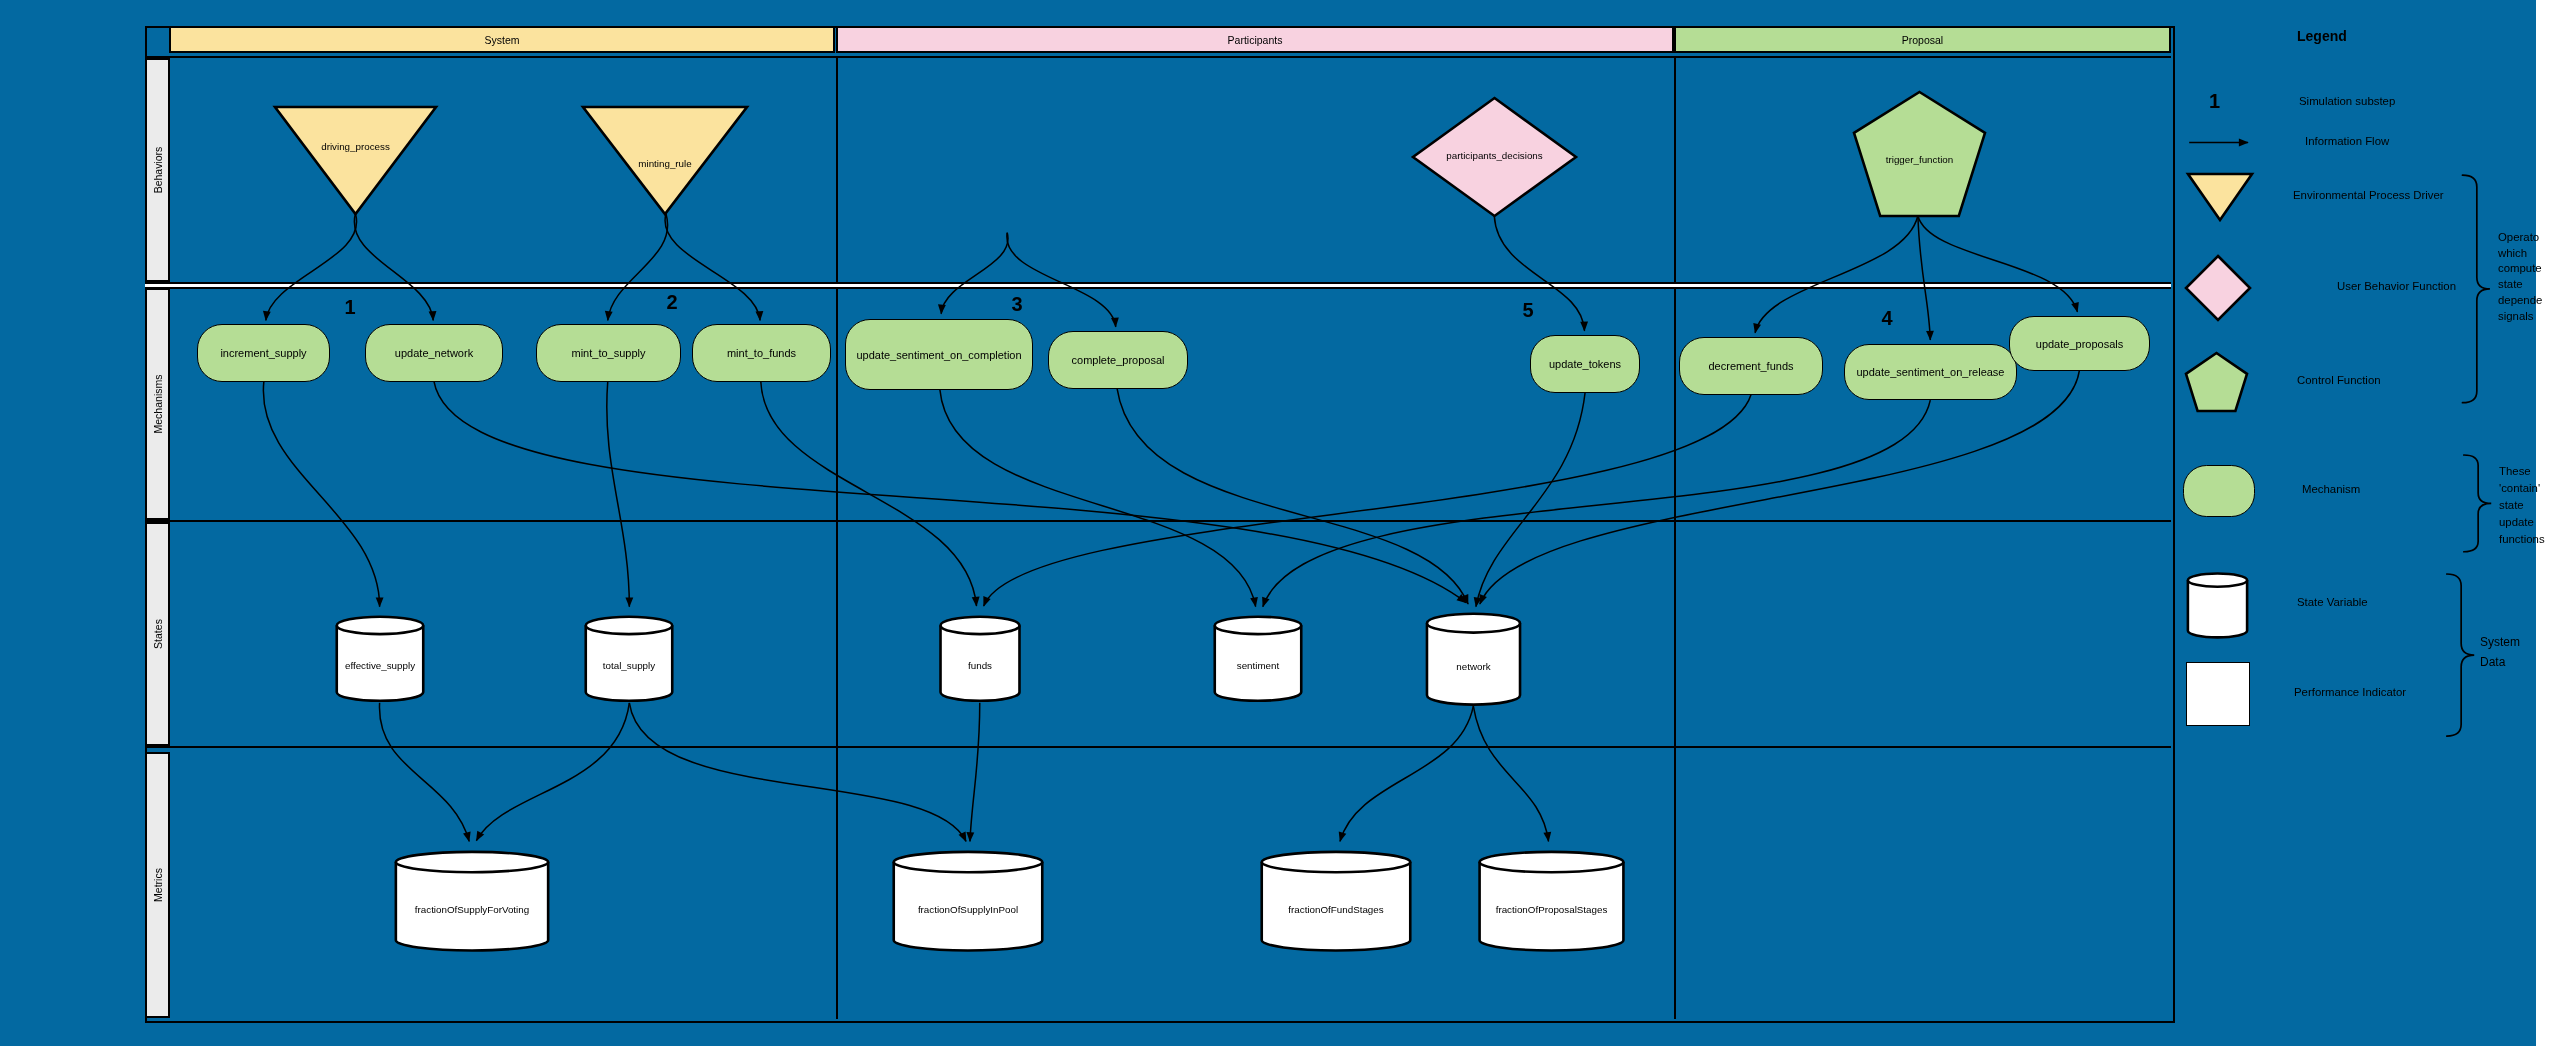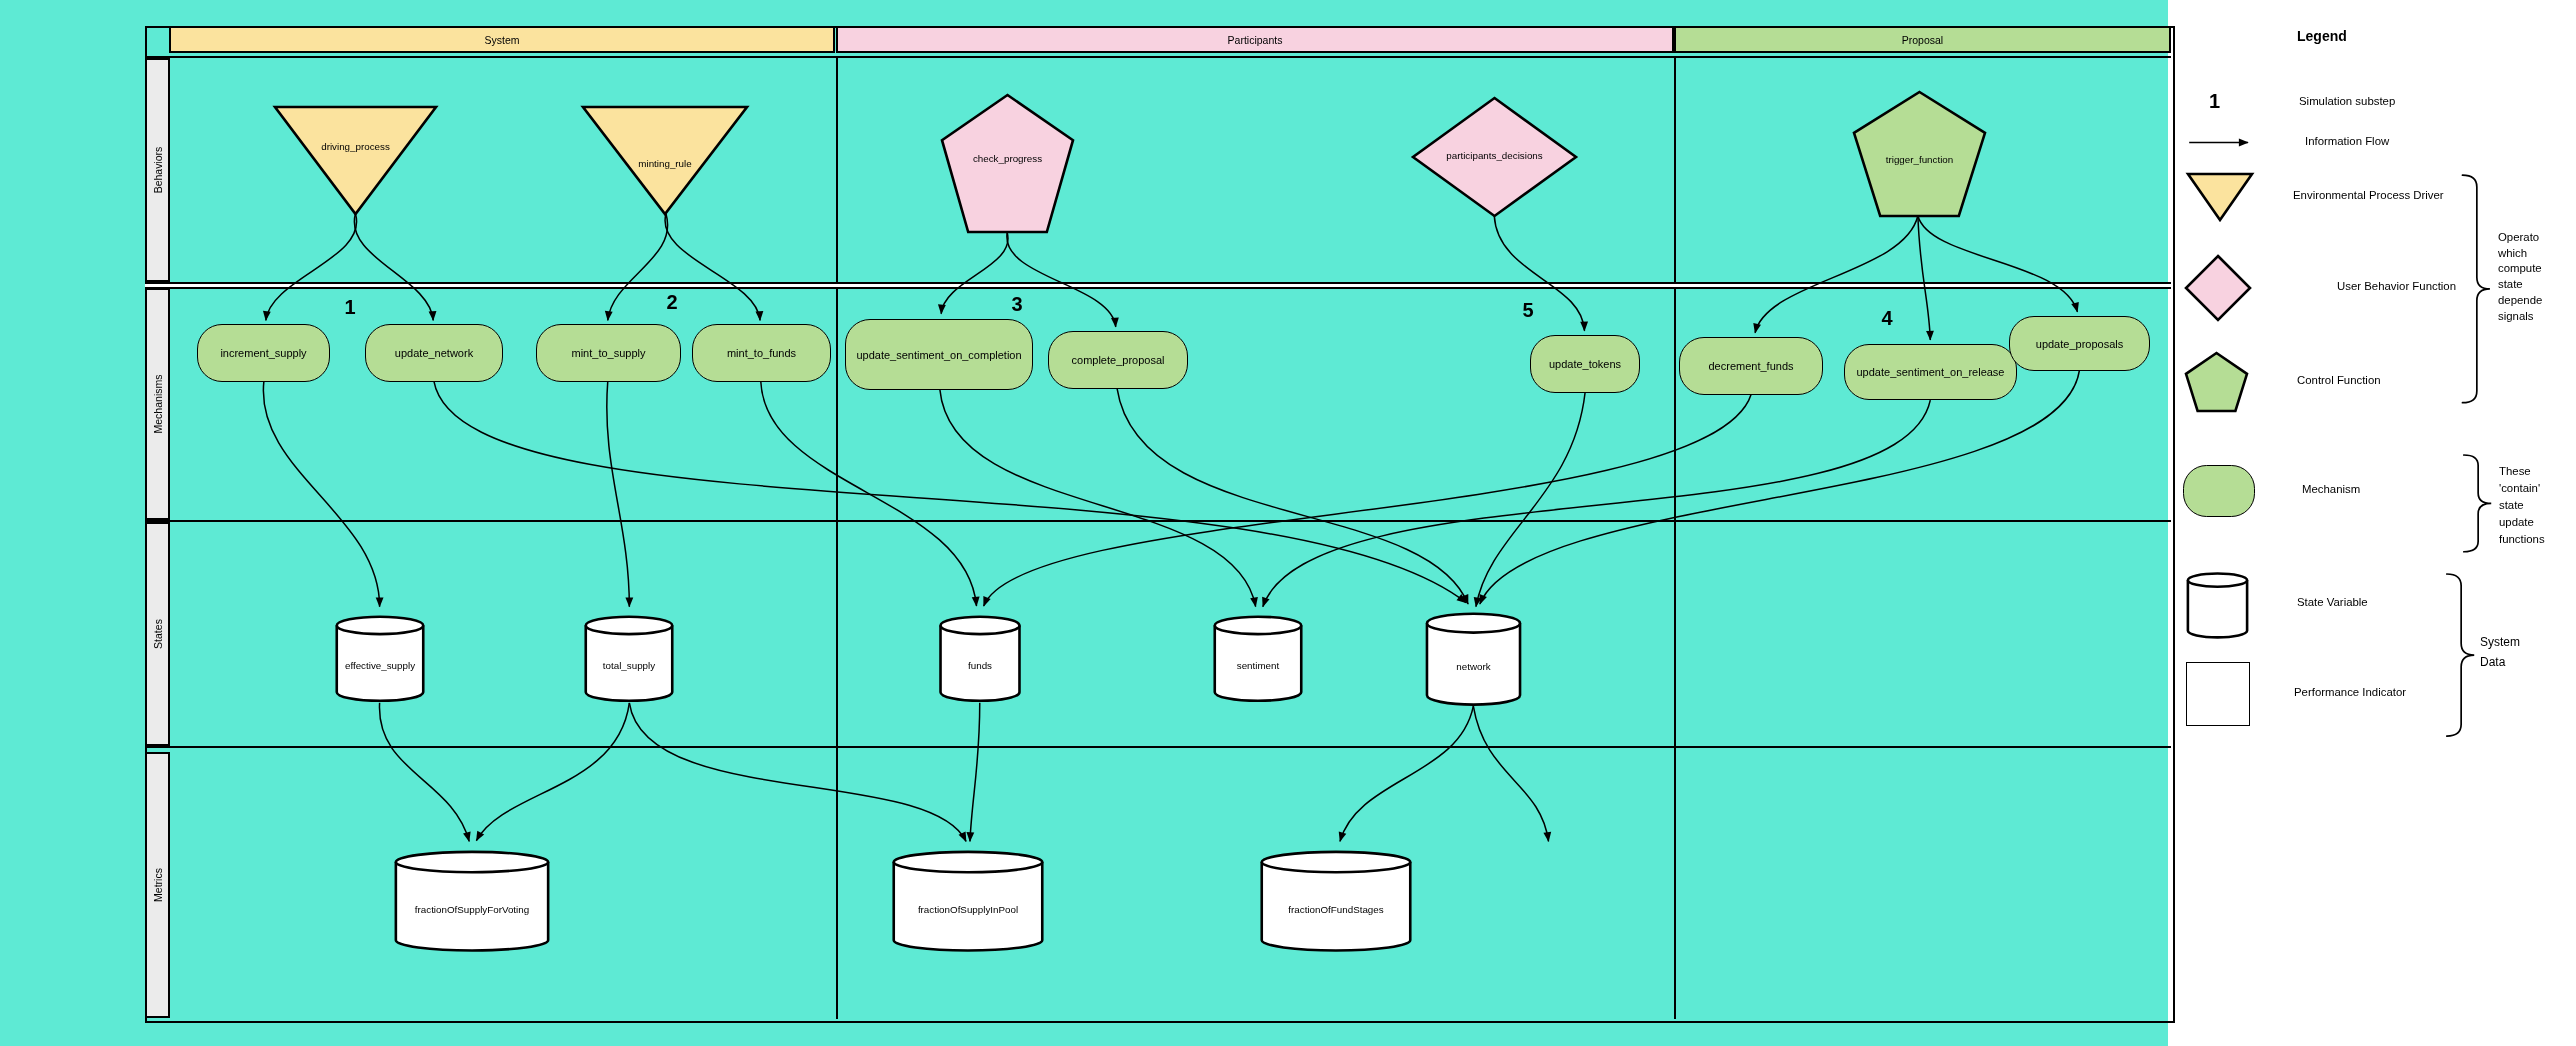"System" .canvas { background: #5eead4 -> #0369a1; width: 2168px -> 2536px }
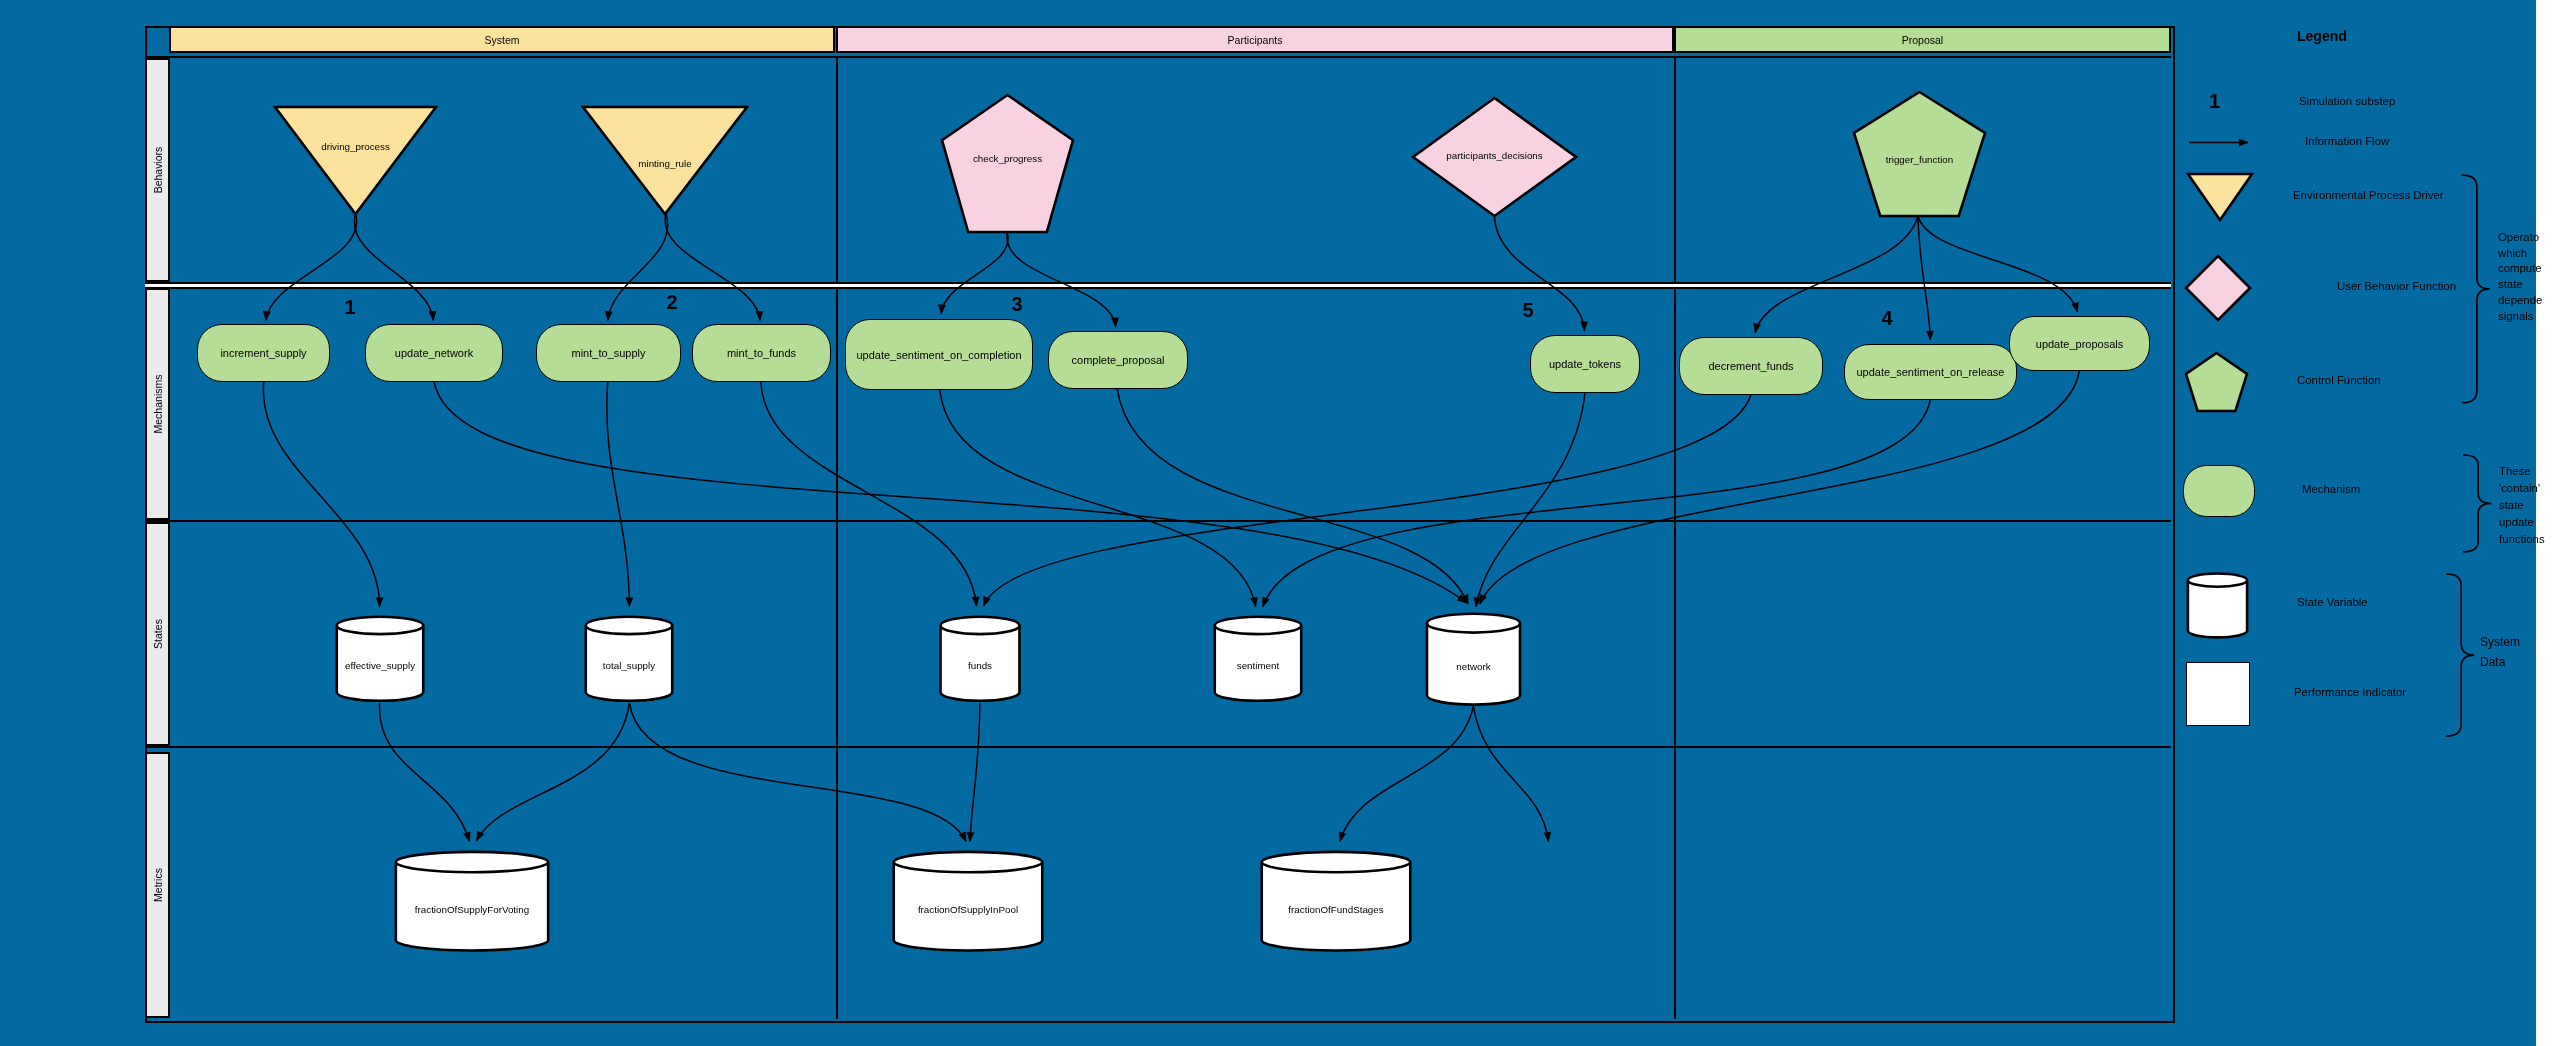"check_progress" div.node { html: <div> <svg> <polygon></polygon> </svg> <div>check_progress</div> </div> -> none }
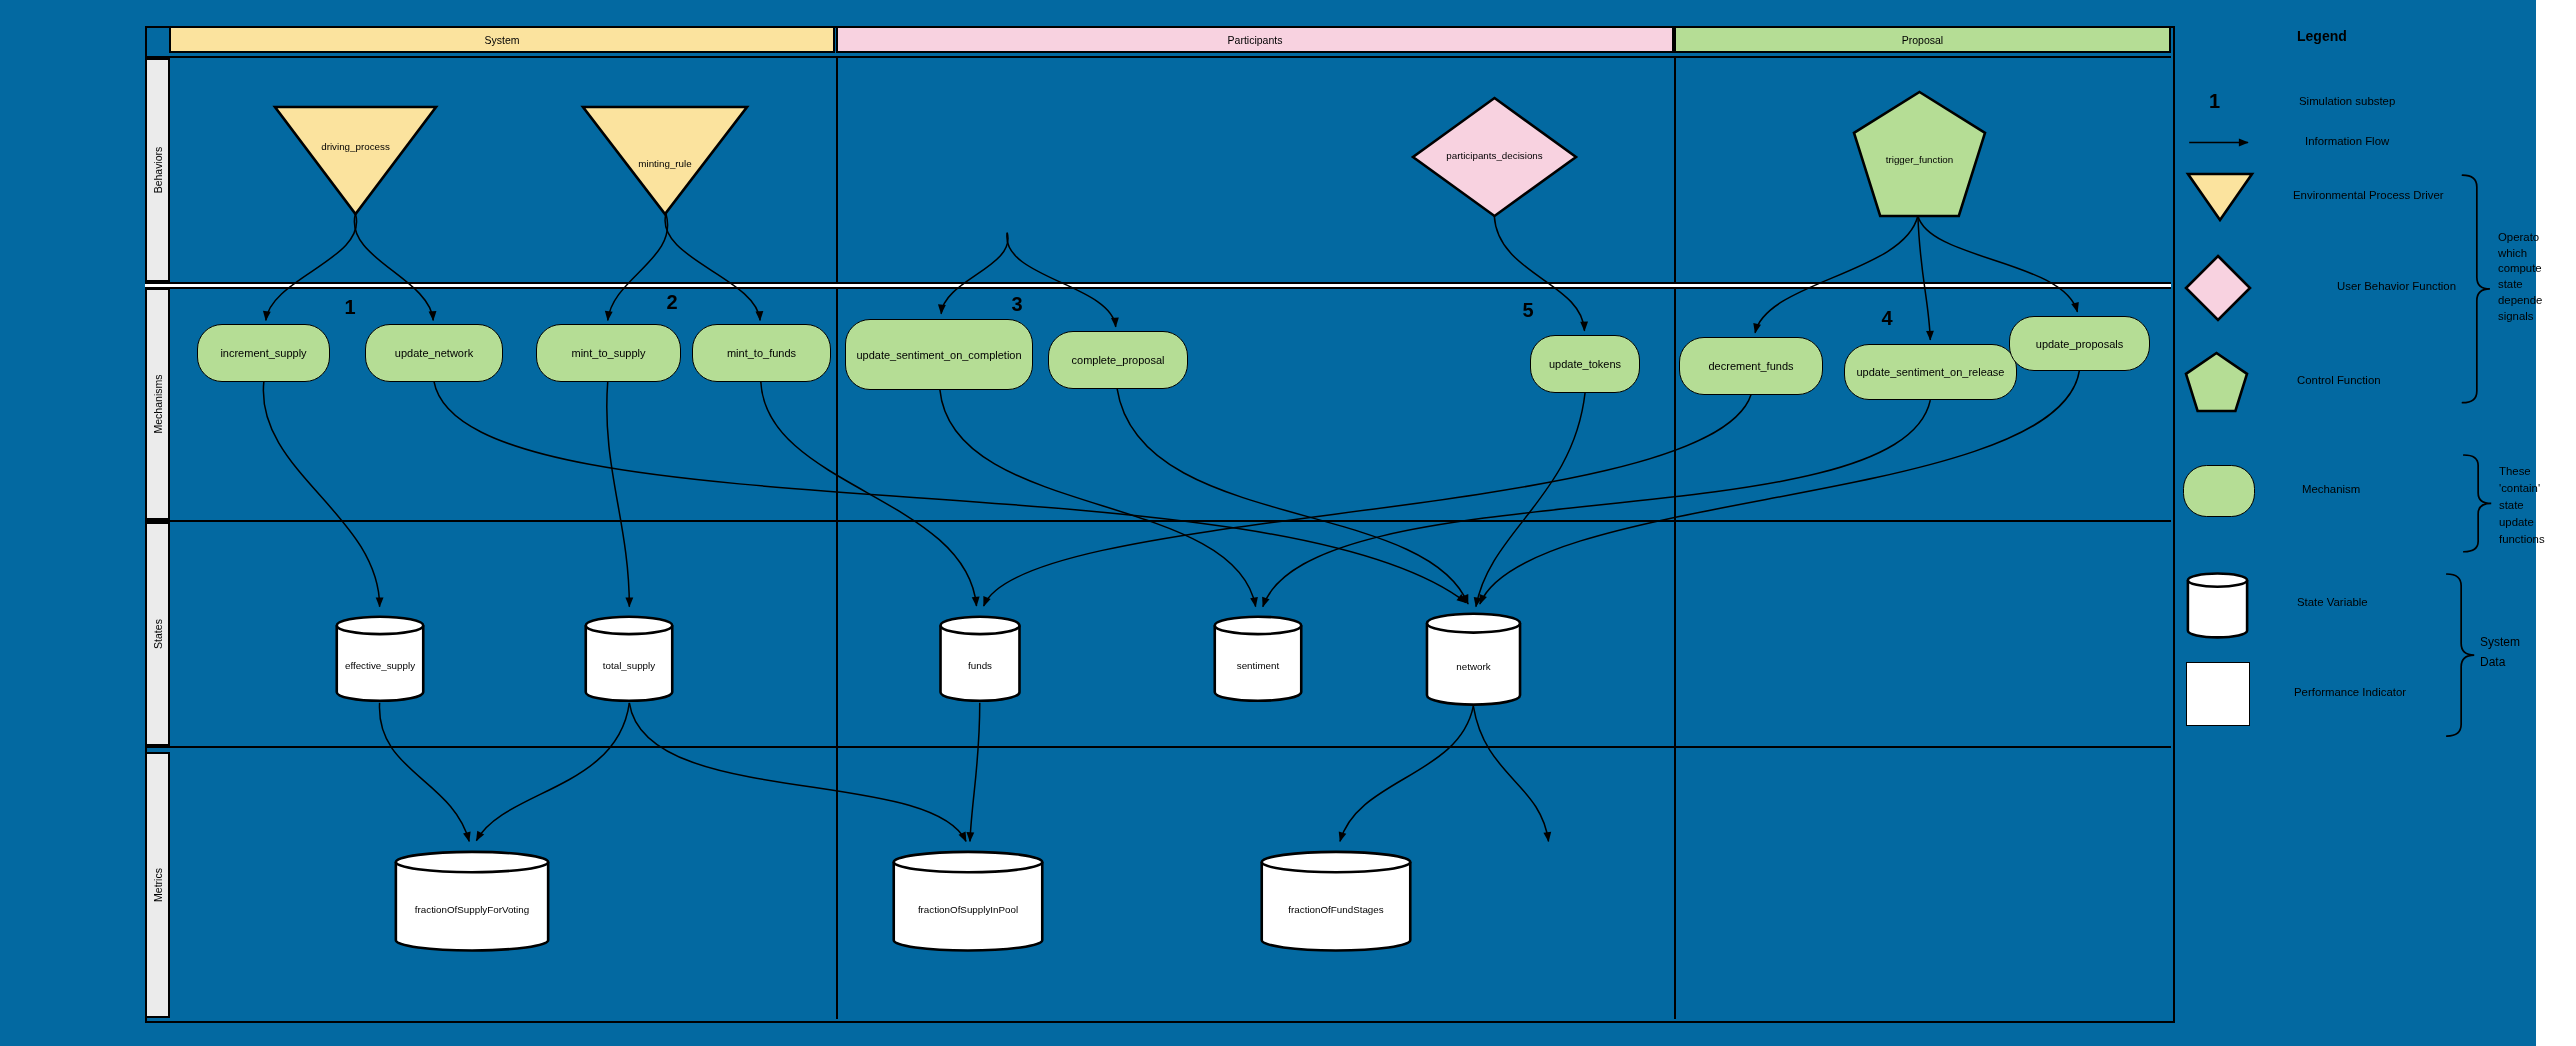"fractionOfProposalStages" div.node { html: none -> <div> <svg> <path></path> <ellipse></ellipse> </svg> <div>fractionOfProposalStages</div> </div> }
